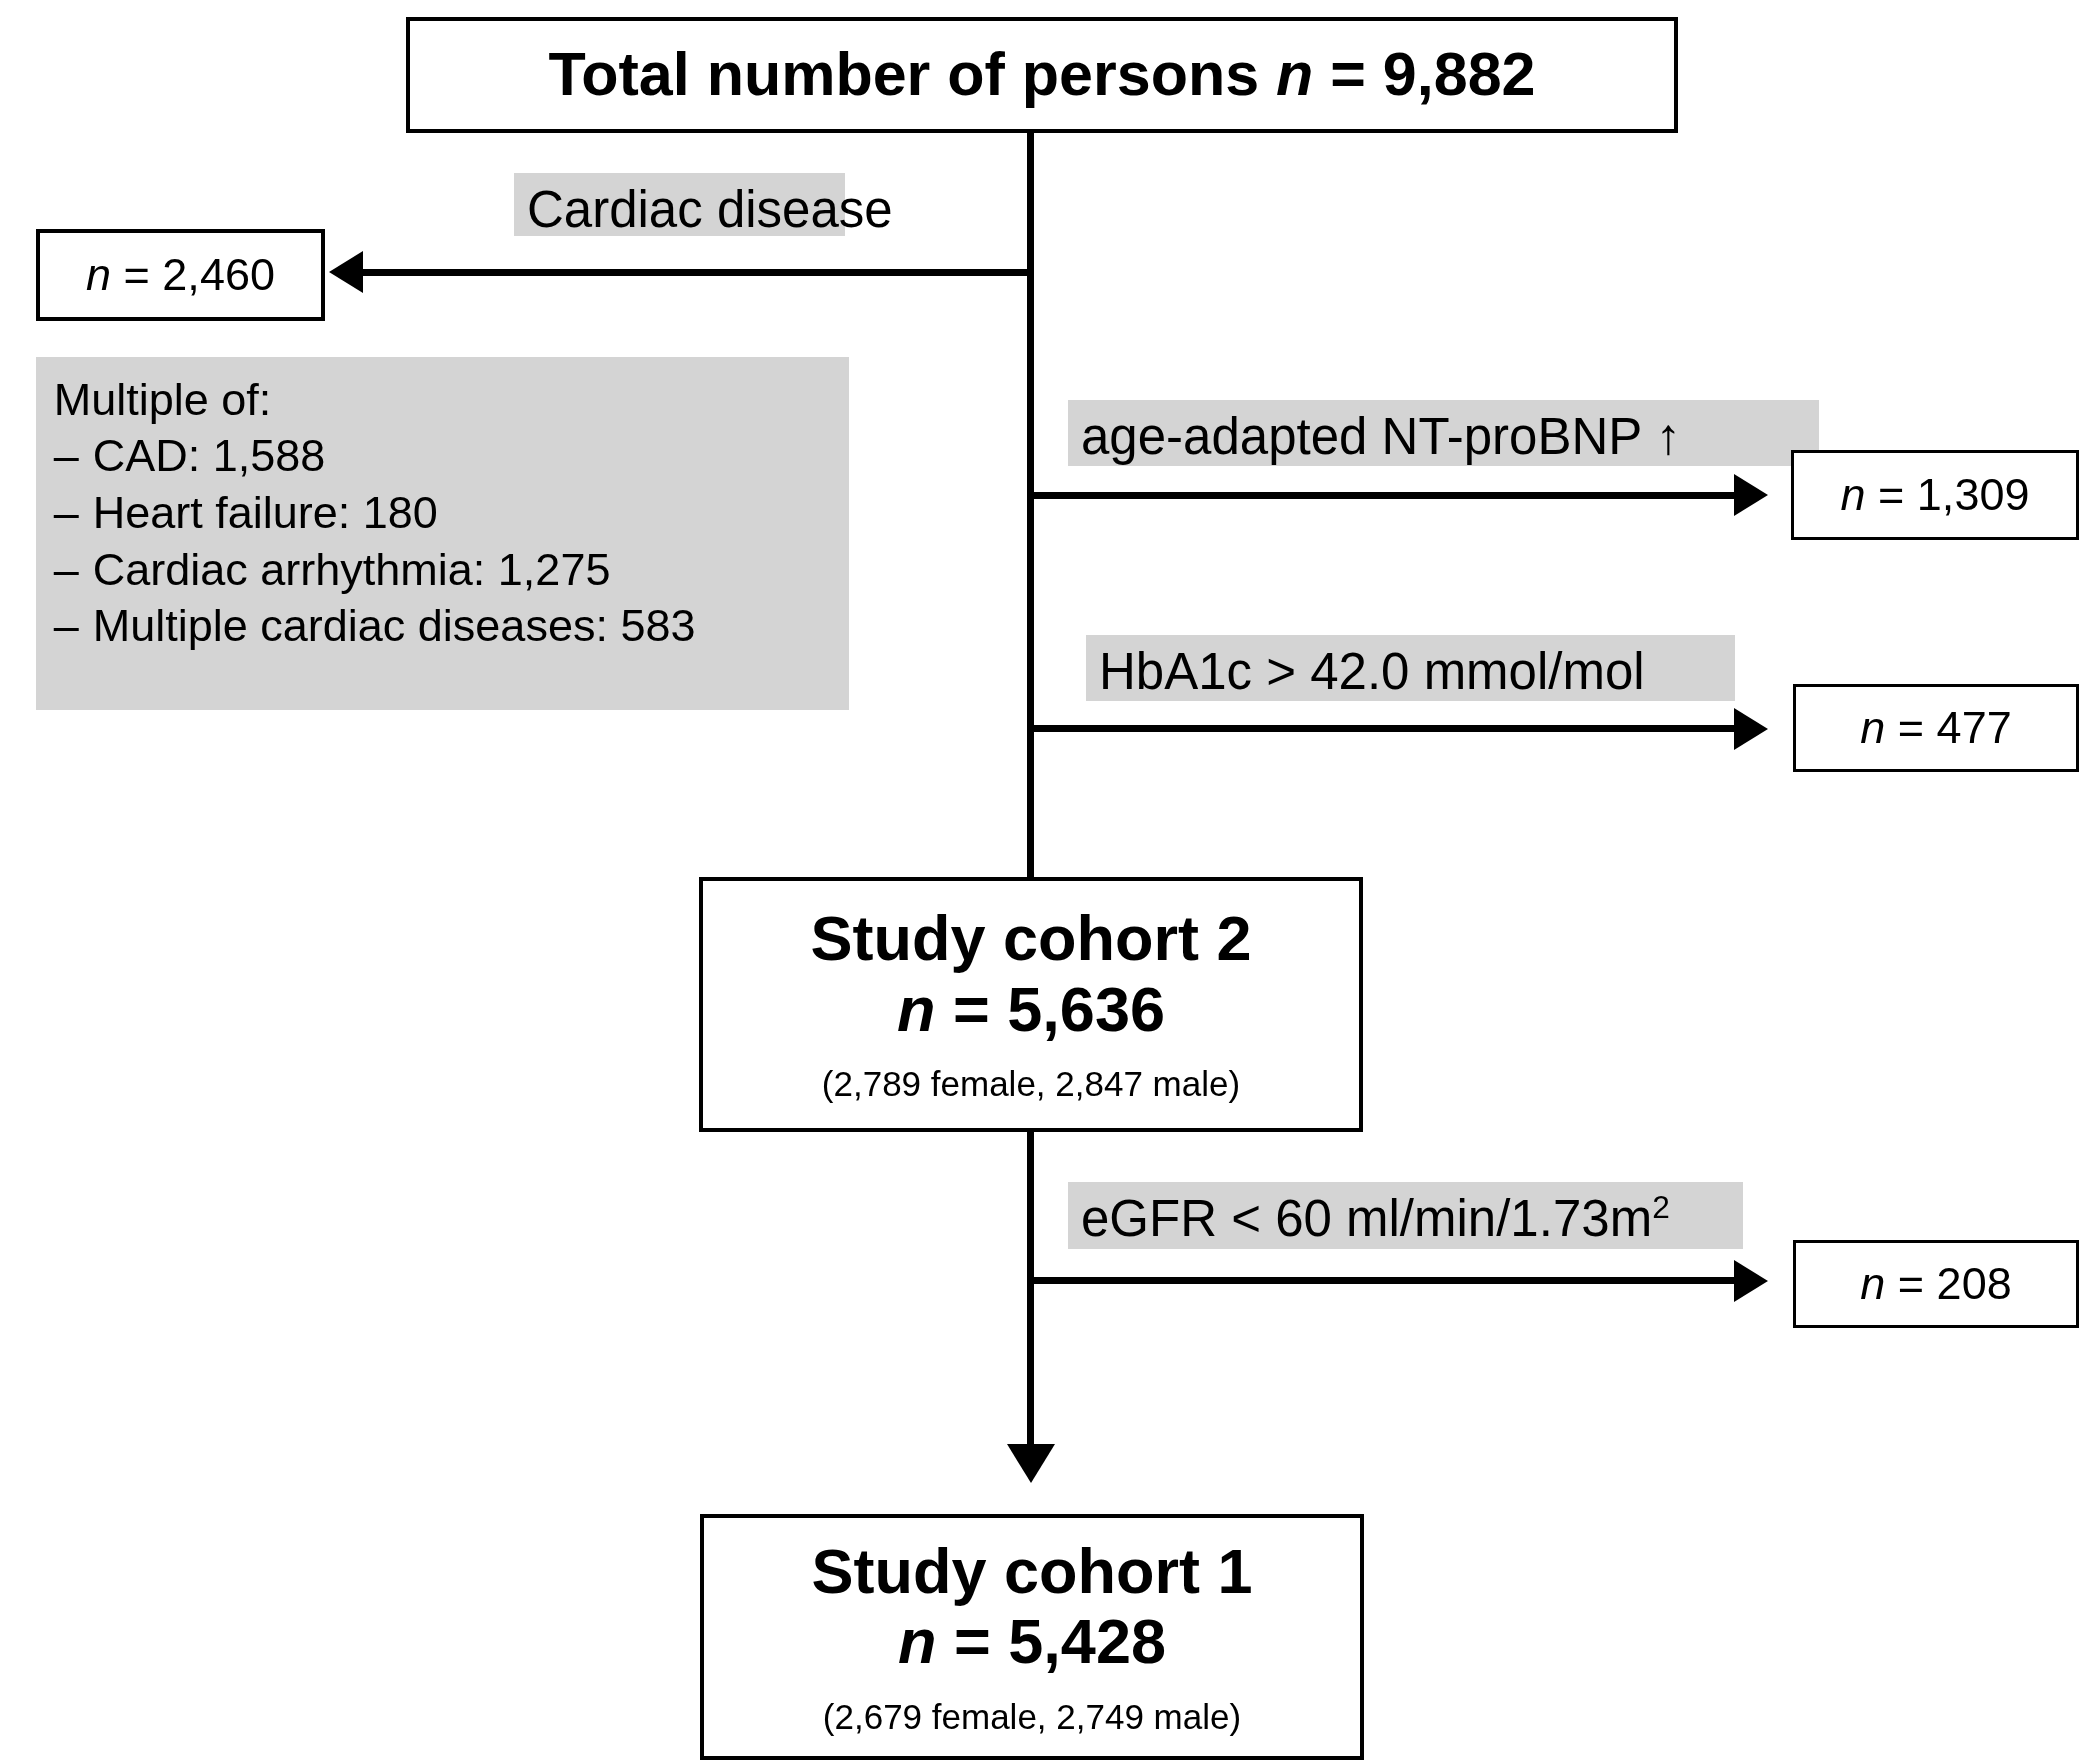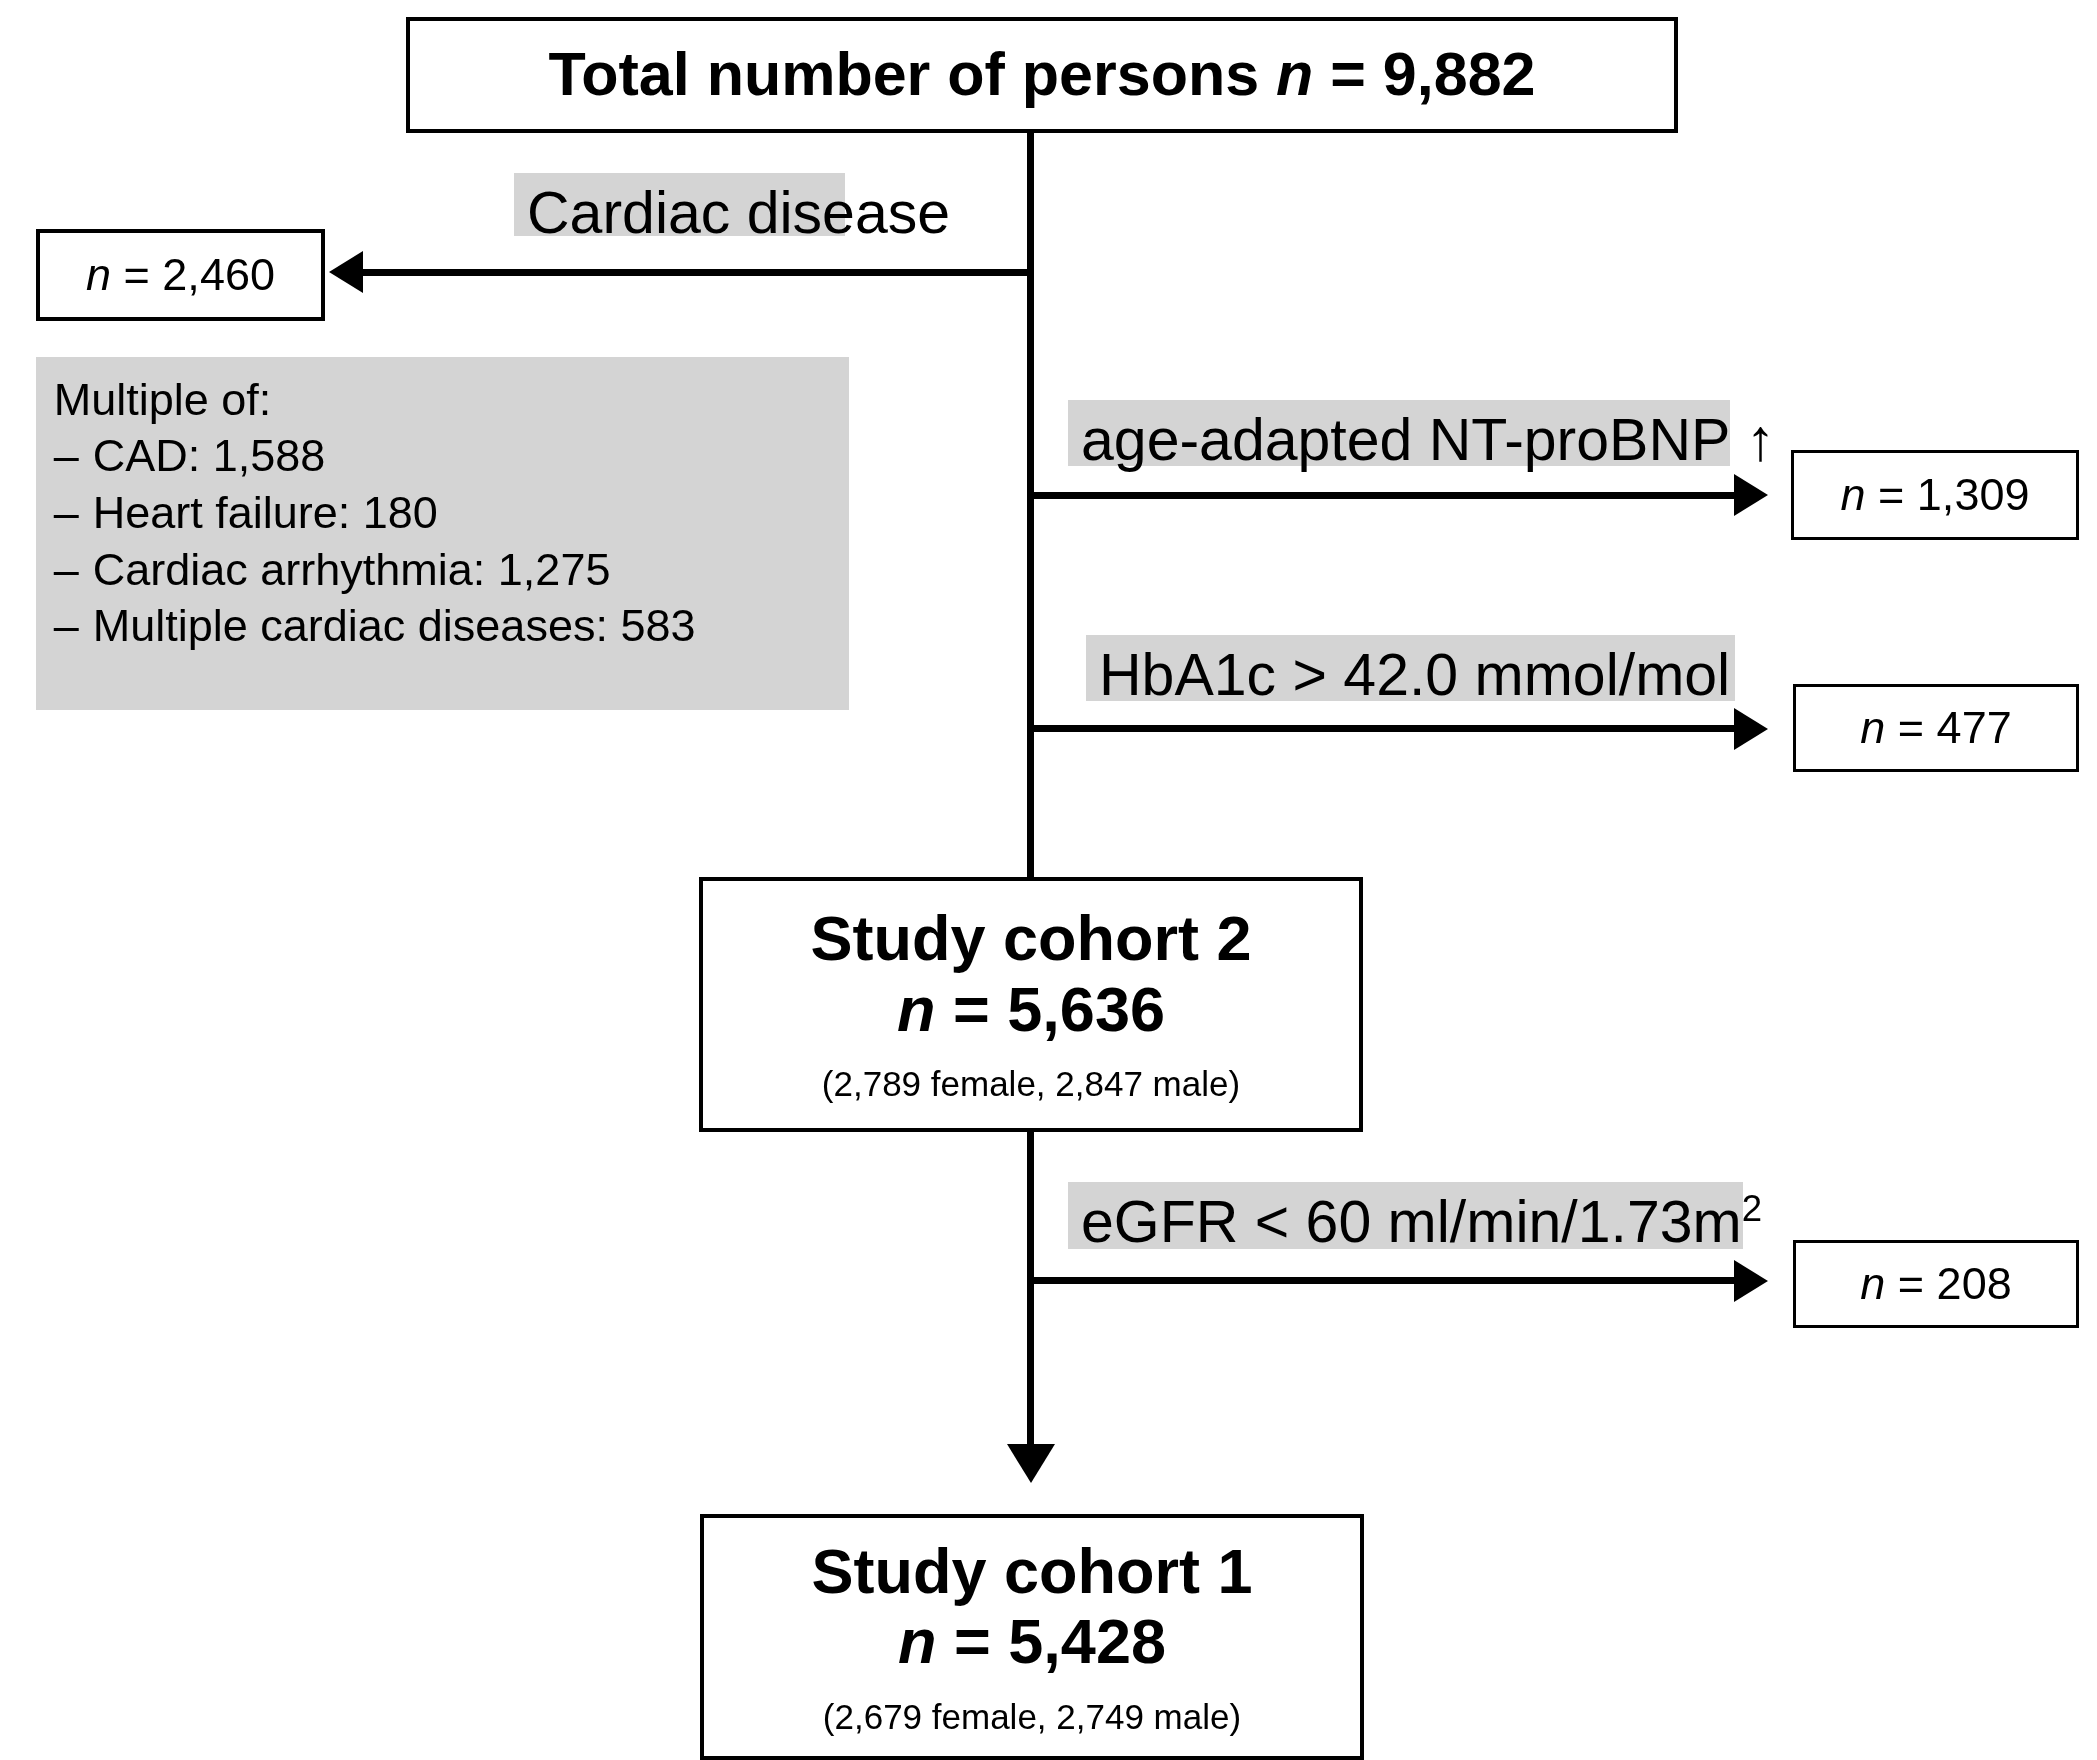"Cardiac disease" .edge-label { font-size: 59px -> 51px }
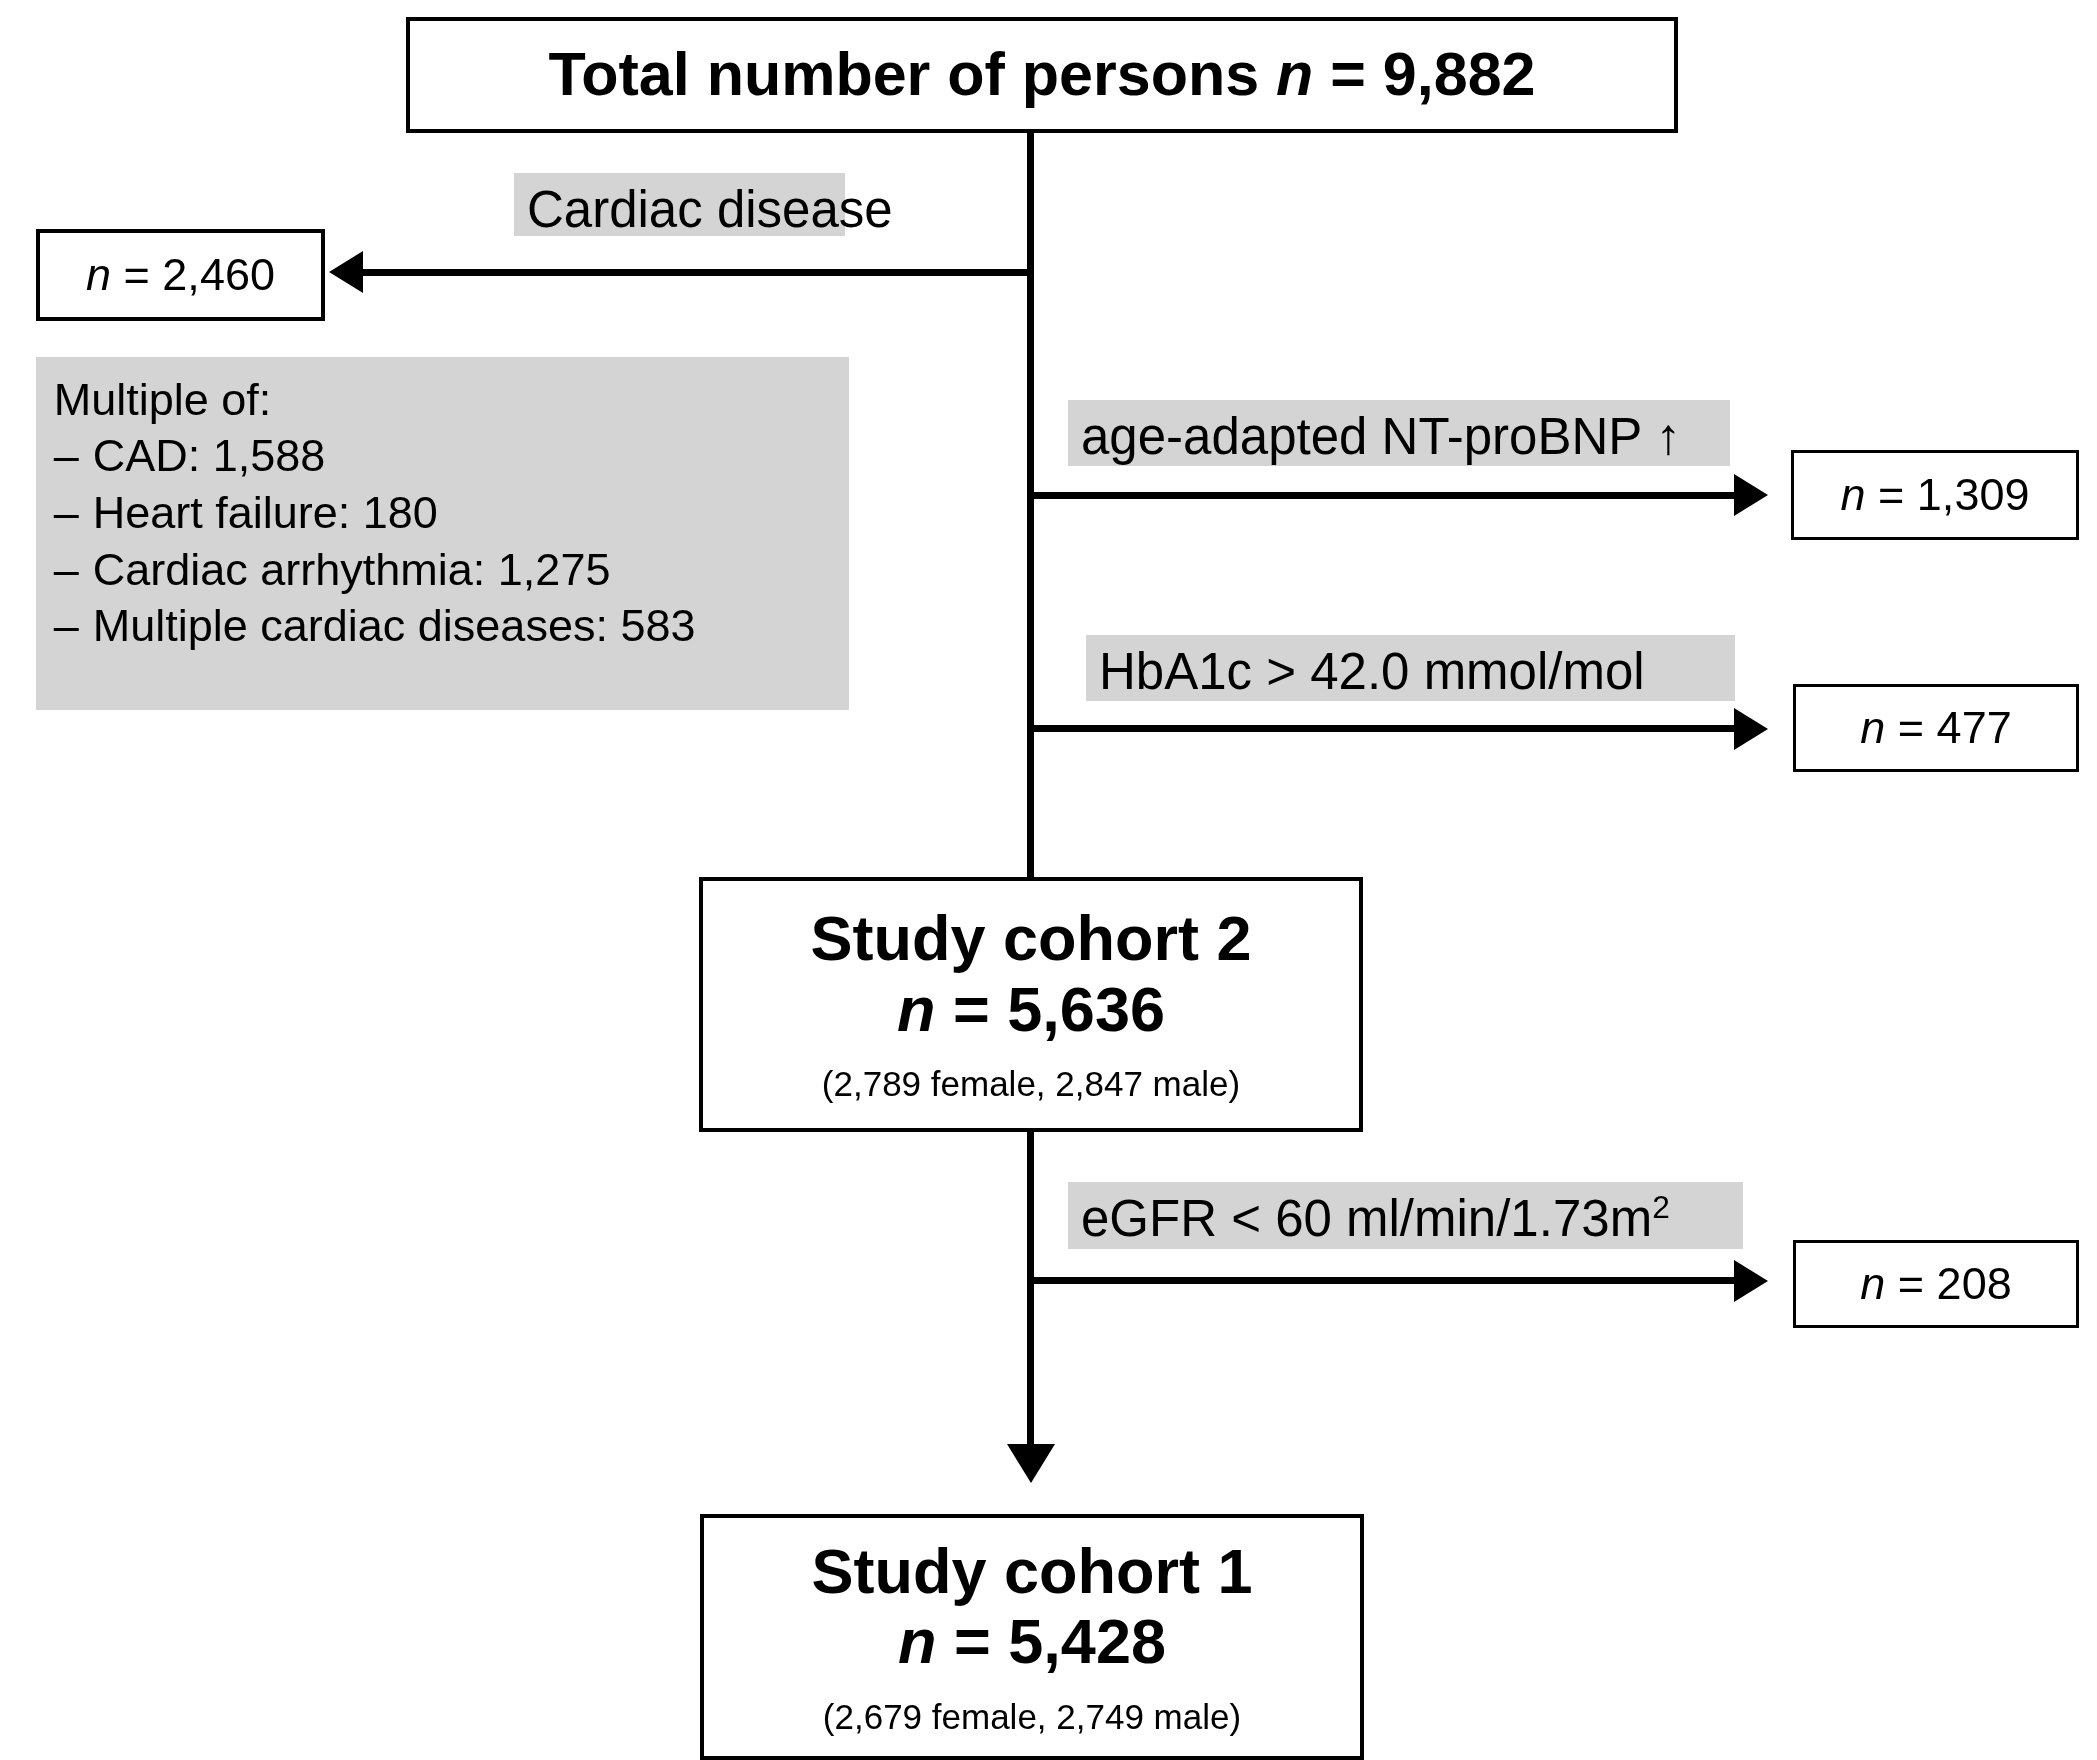"age-adapted NT-proBNP ↑" div.edge-label { width: 662px -> 751px }
